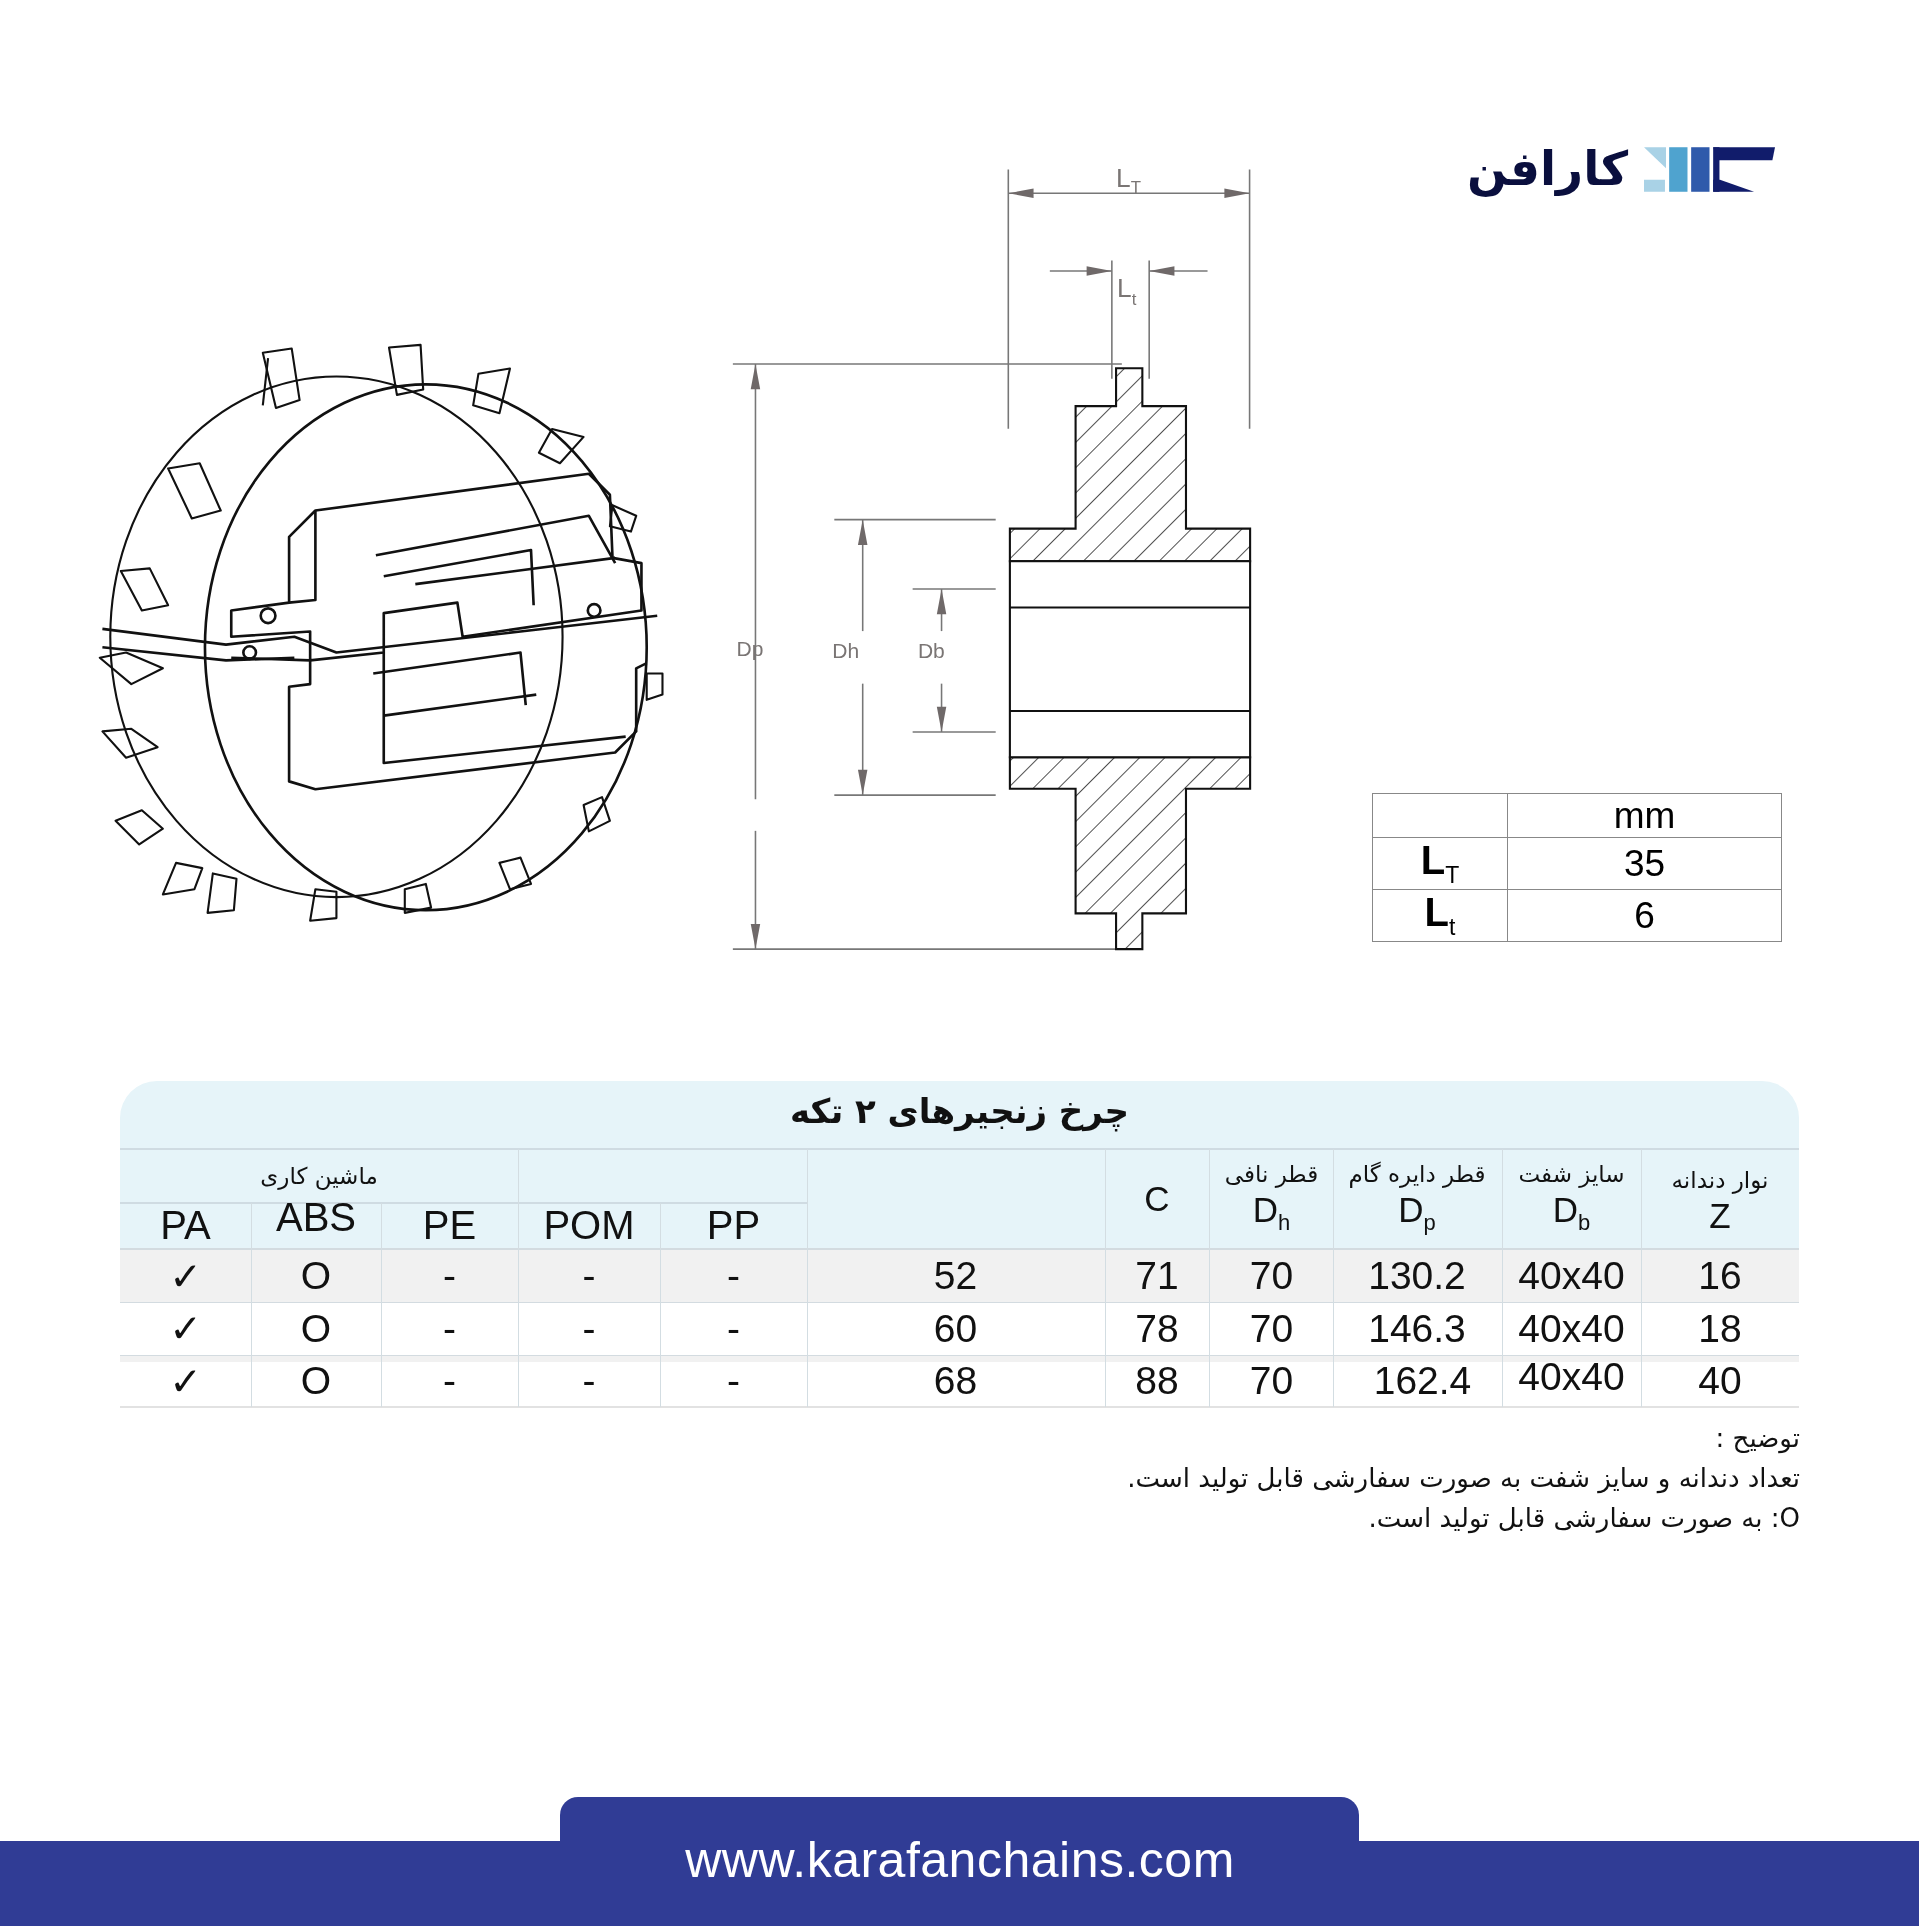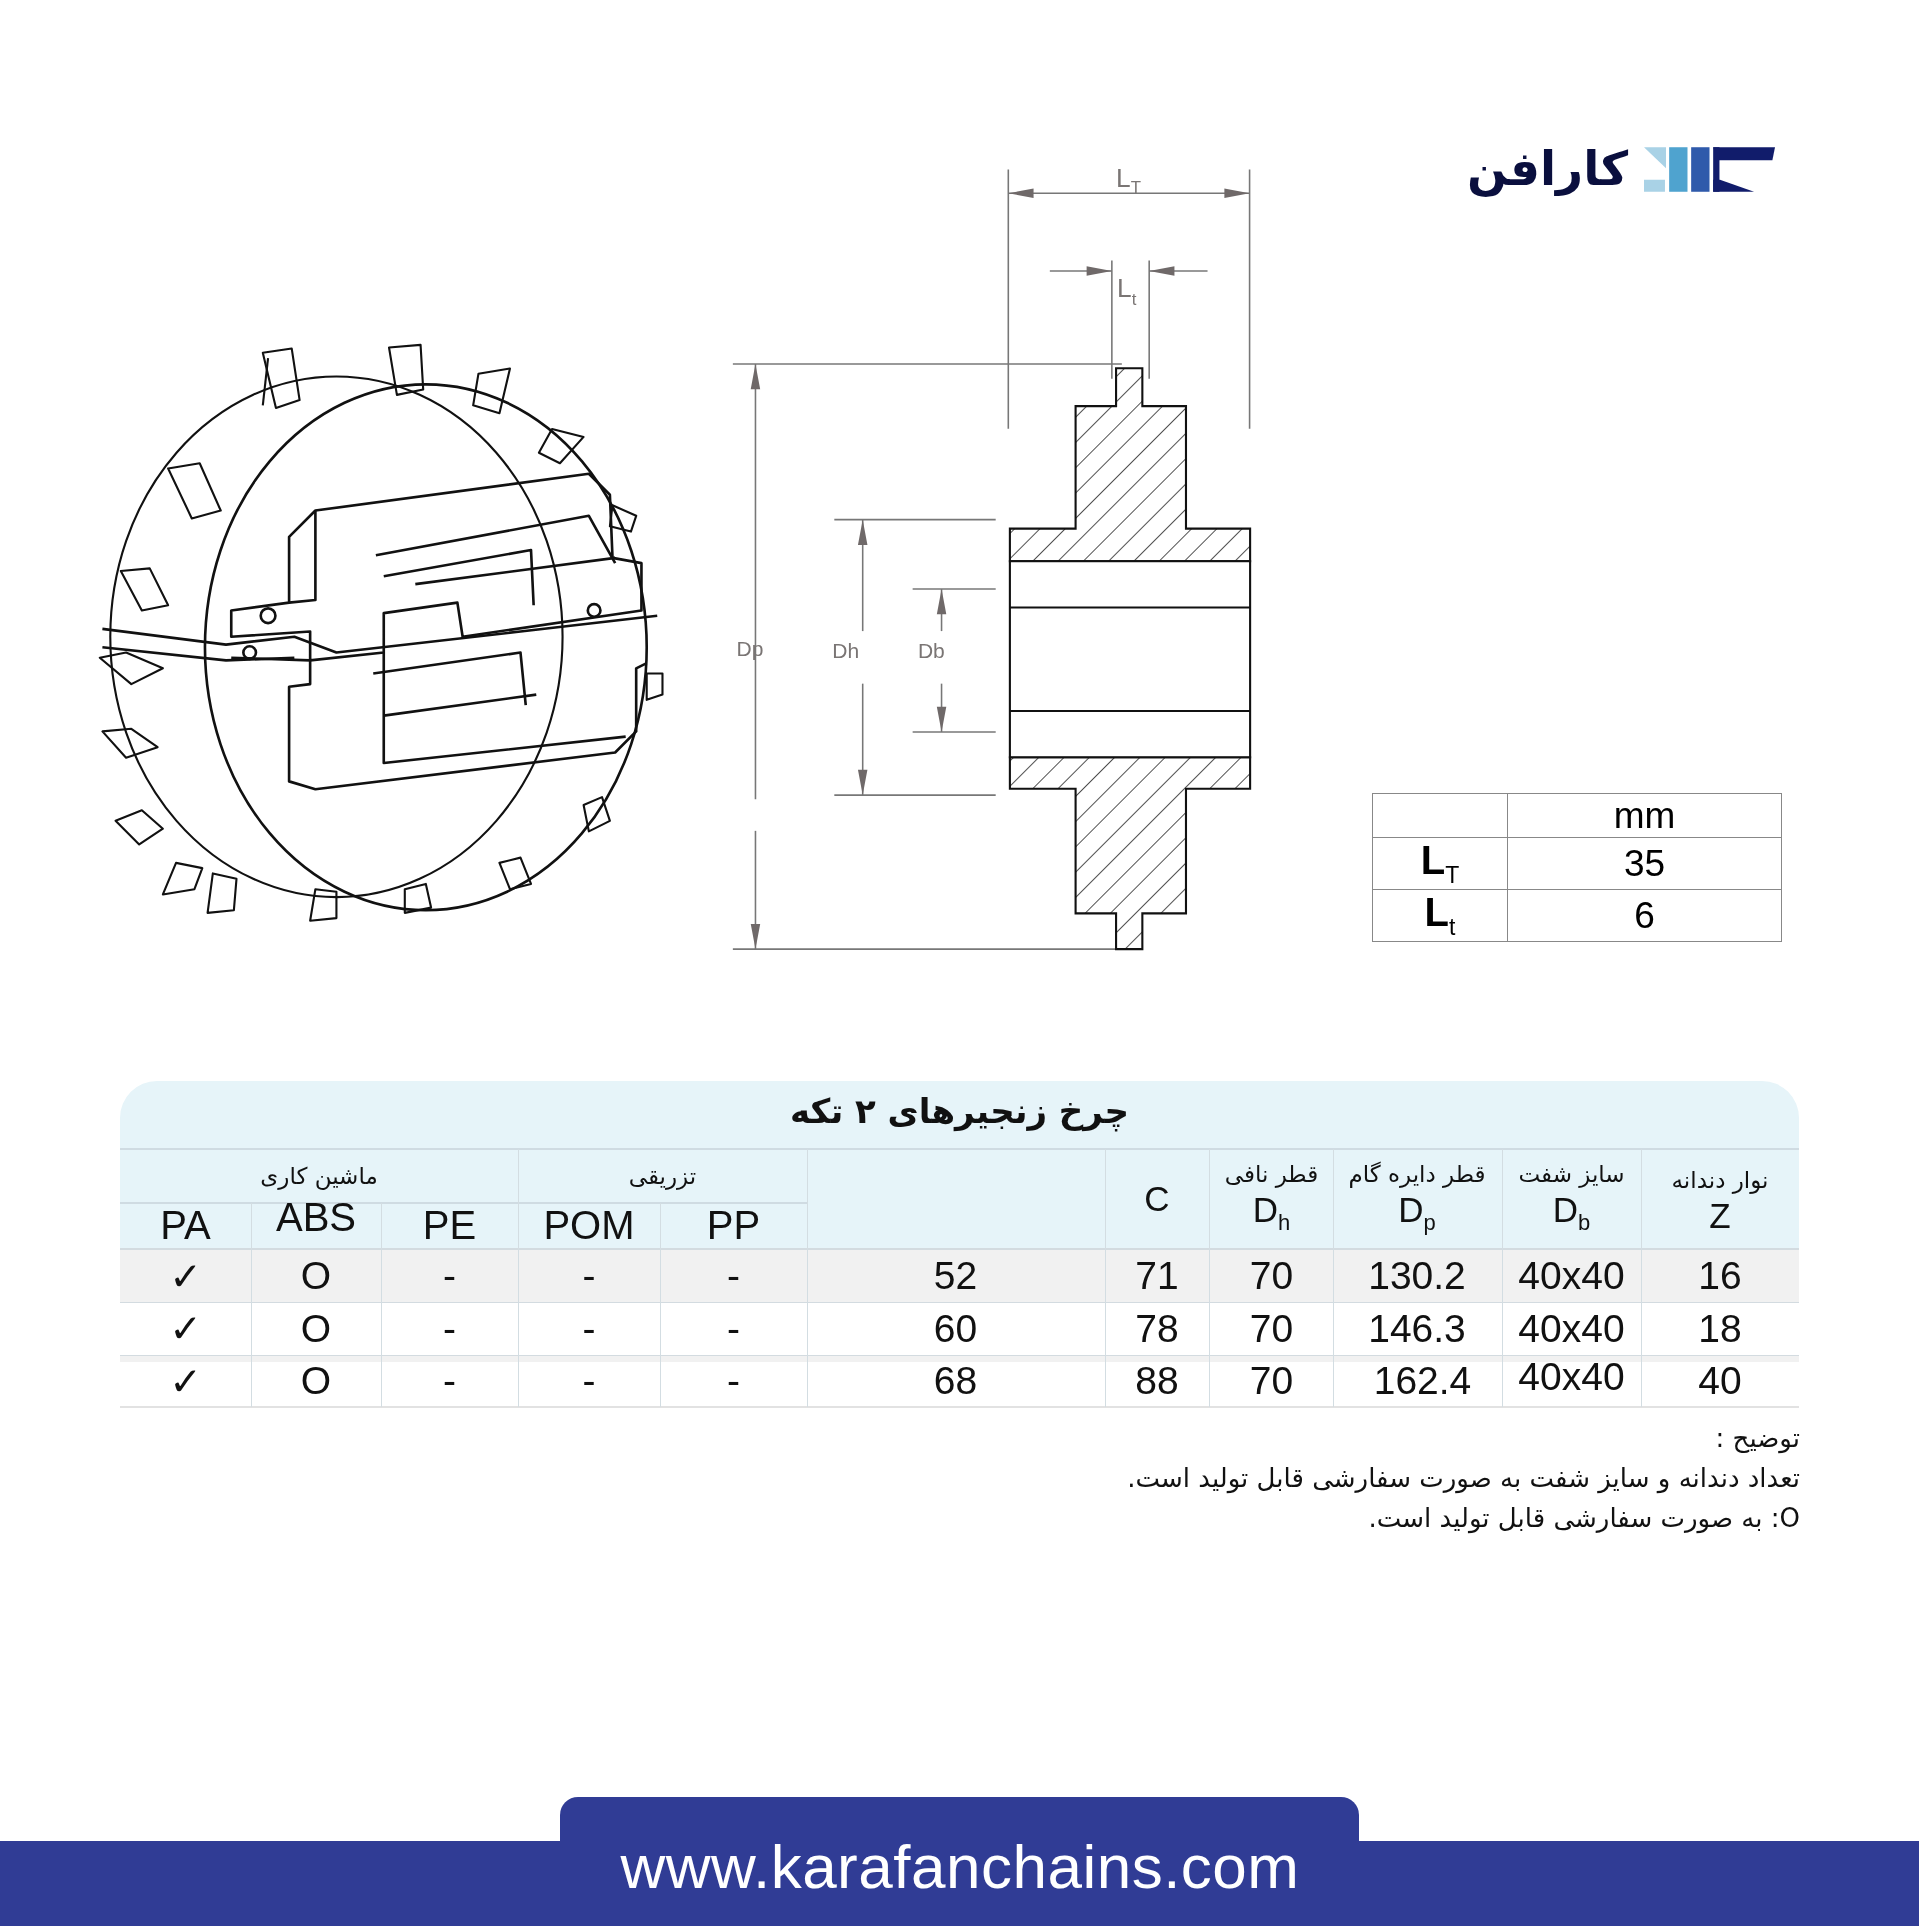"تزریقی" div.cell { html: <div>تزریقی</div> -> none }
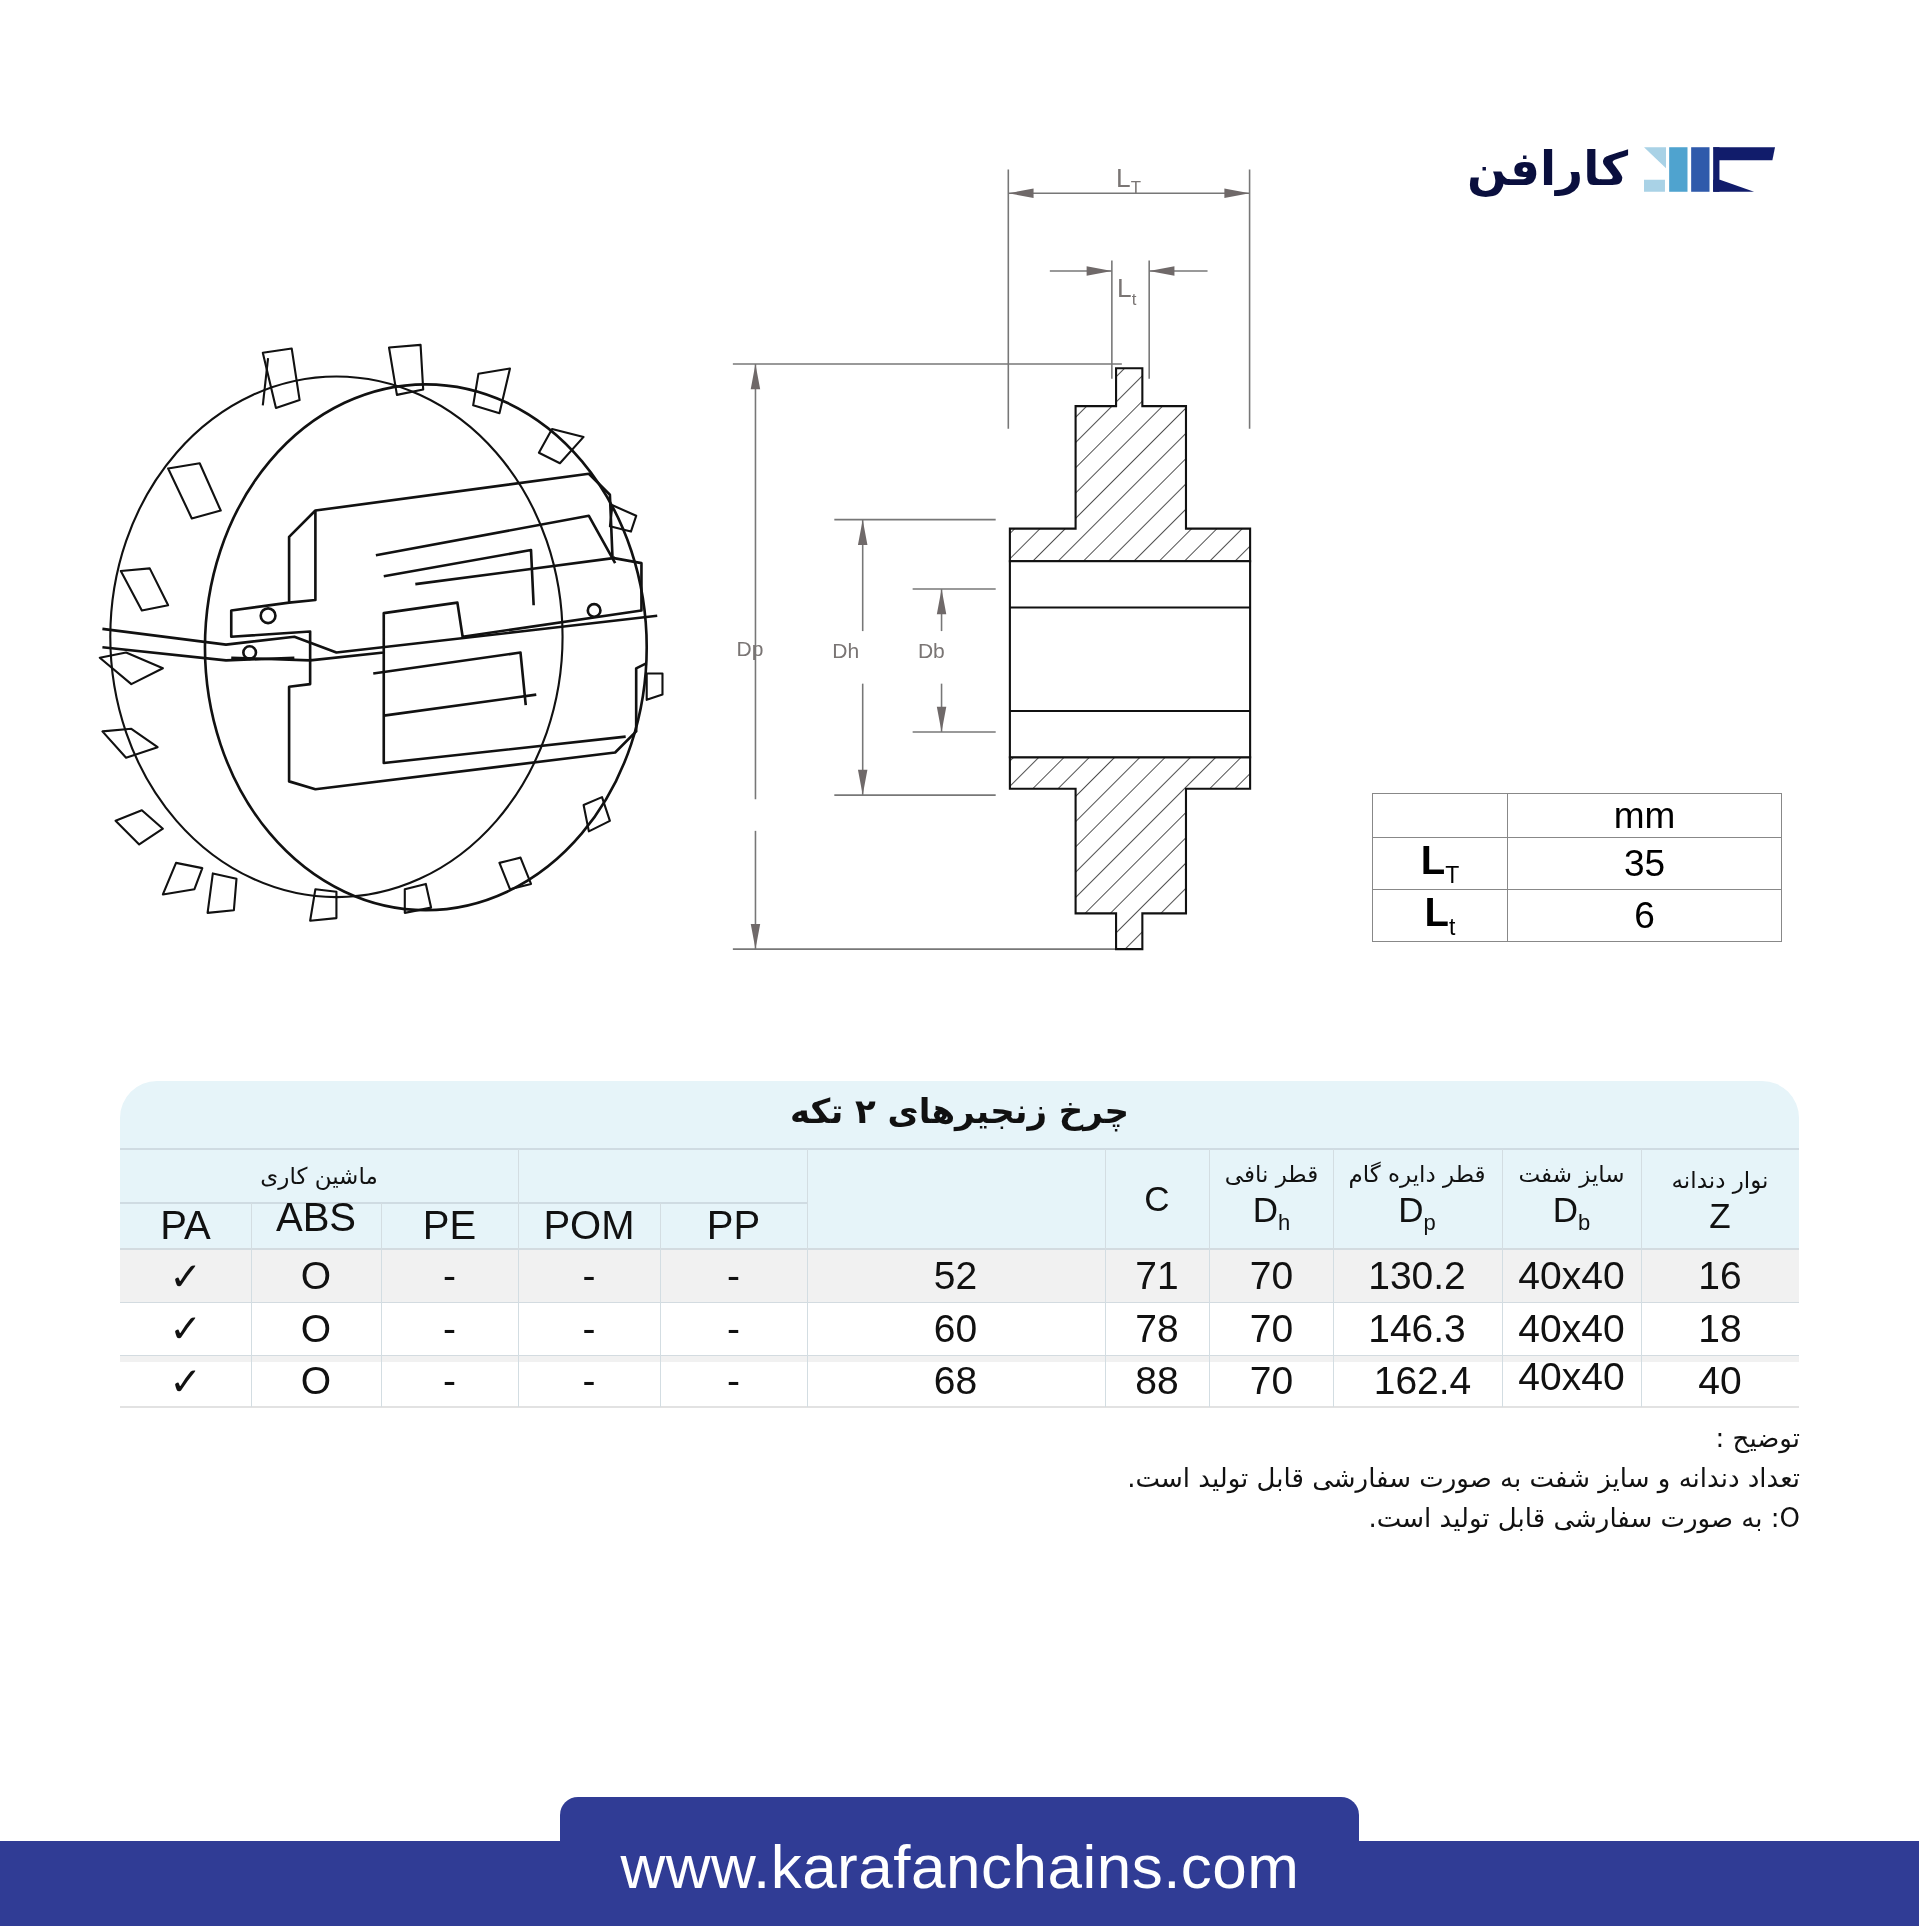"www.karafanchains.com" .footer-url { font-size: 62px -> 50px }
